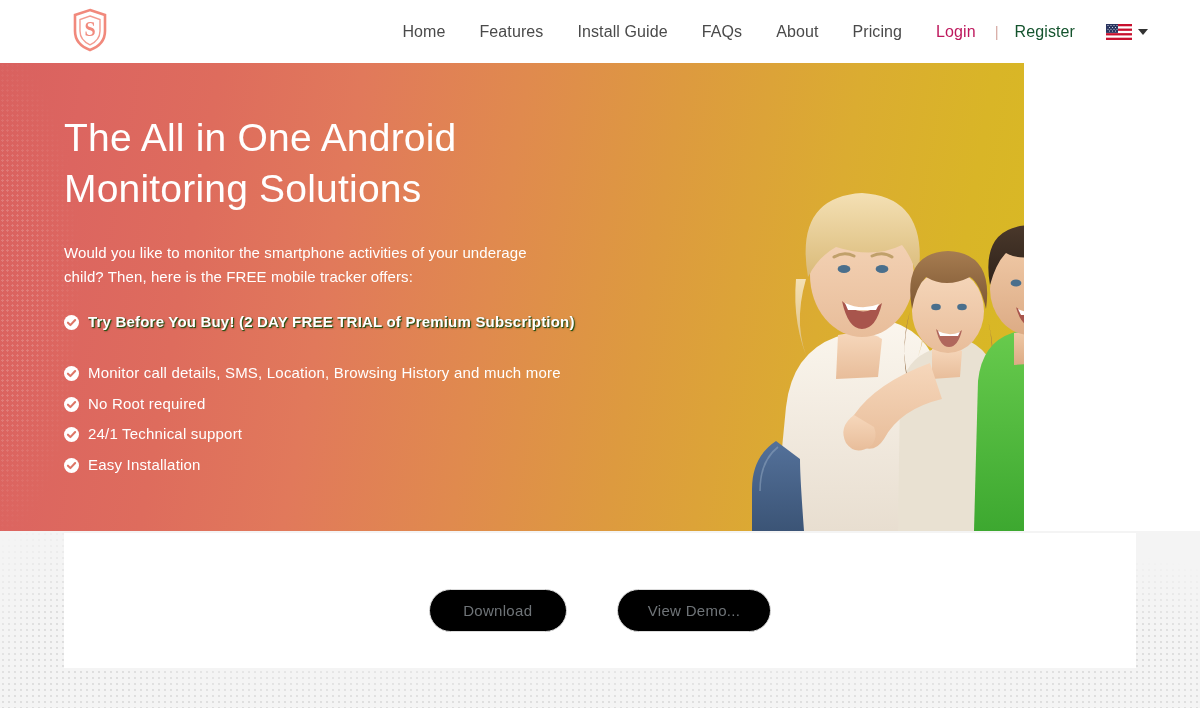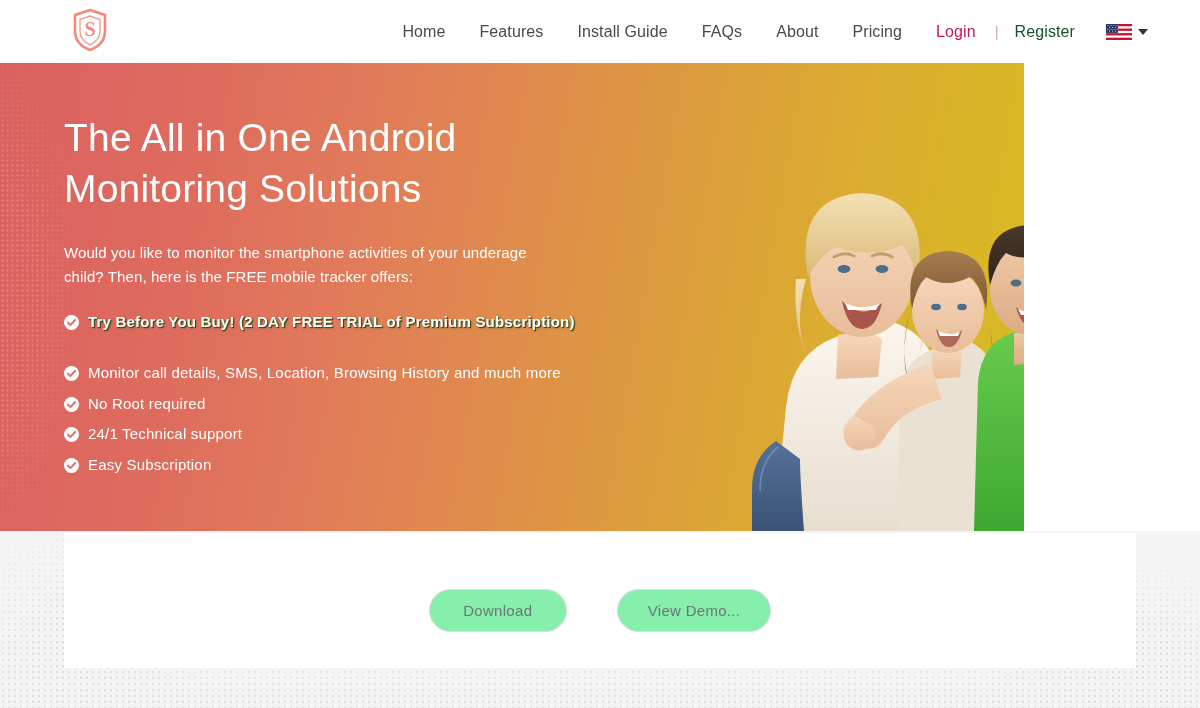"Easy Subscription" span { text: Subscription -> Installation }
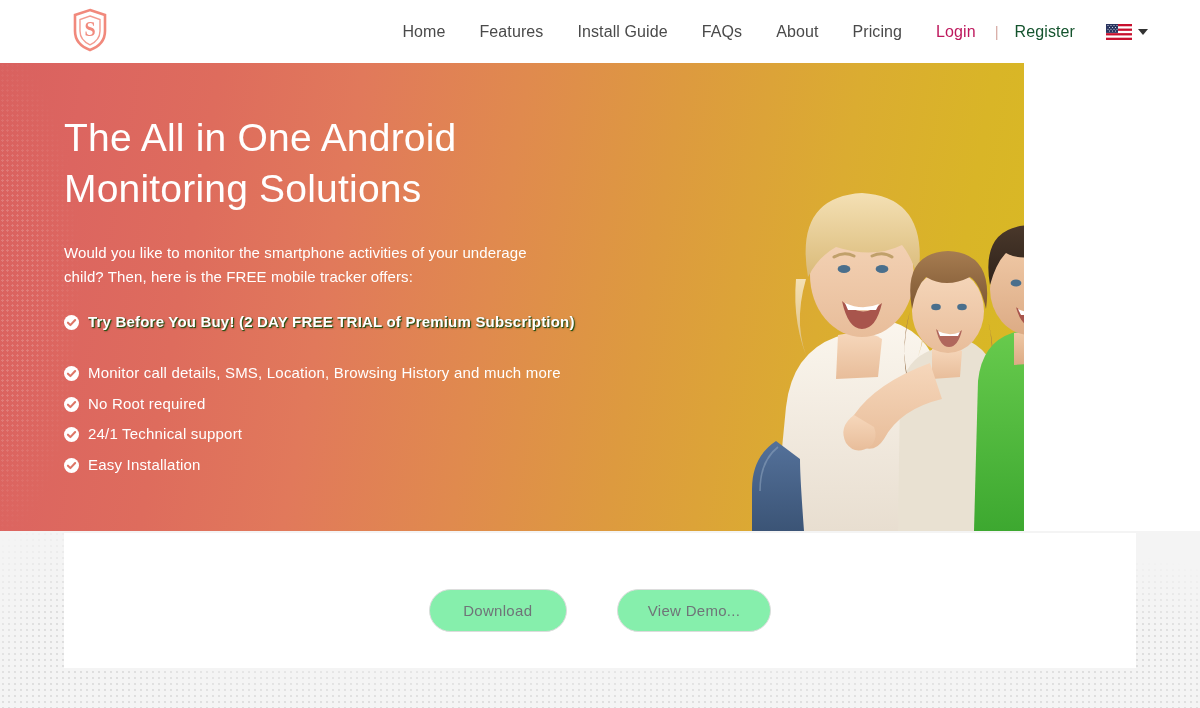"Download" .btn { background: #86efac -> #000000 }
